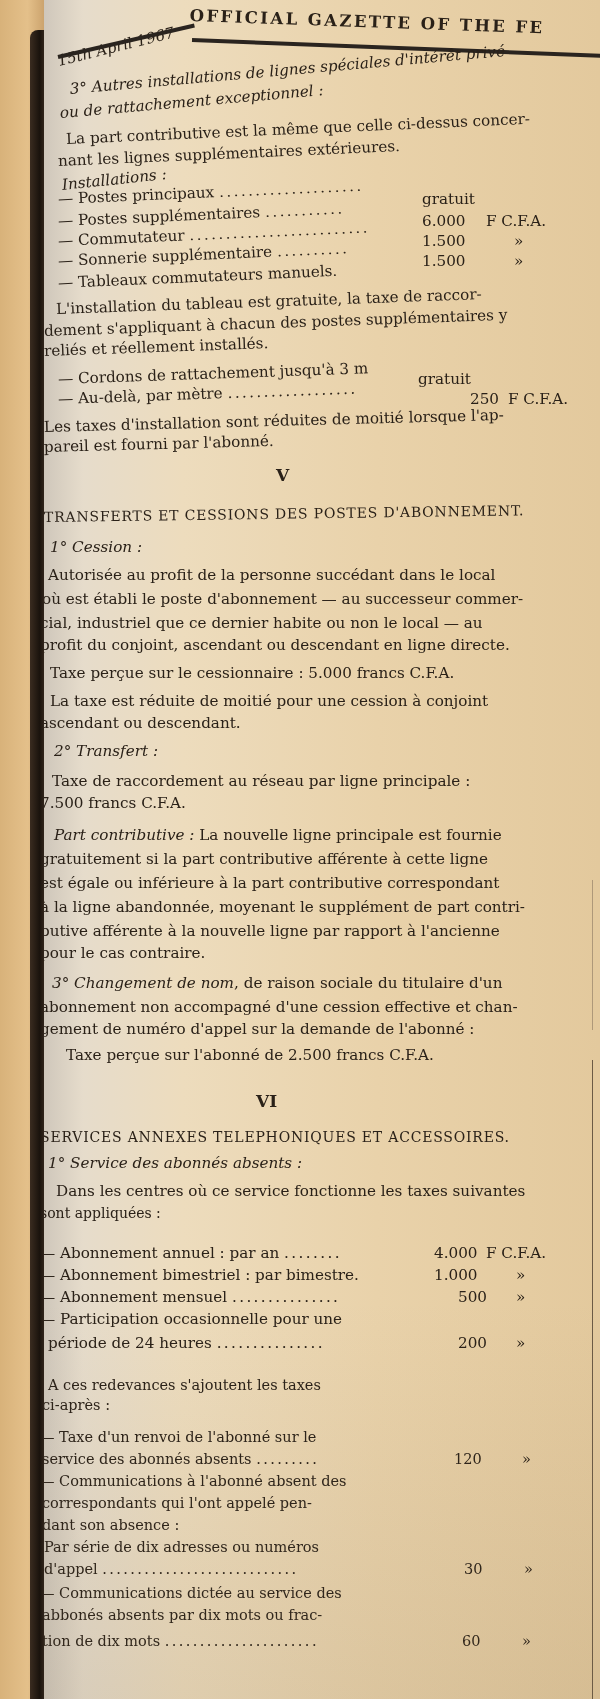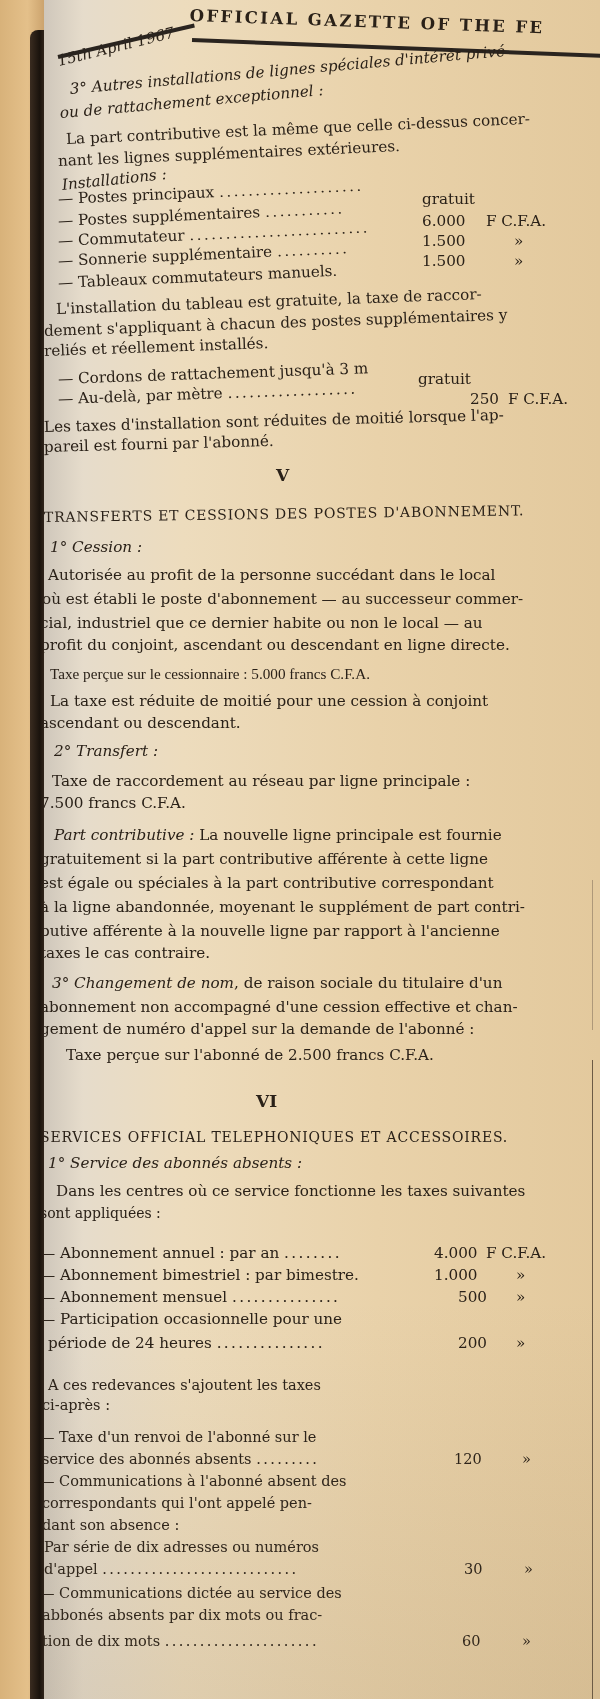"Taxe perçue sur le cessionnaire" span.line { font-family: Liberation Serif, serif -> none }
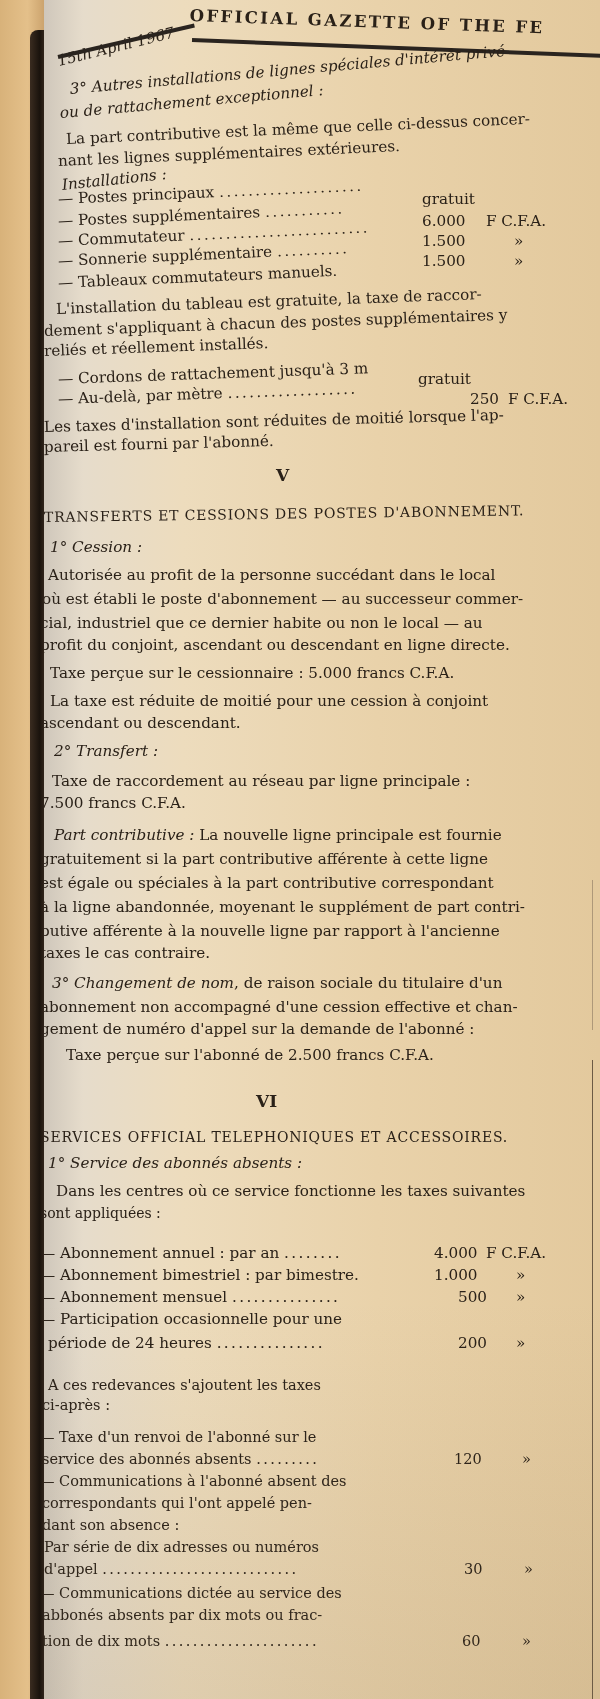"est égale ou spéciales à" span.line { text: spéciales -> inférieure }
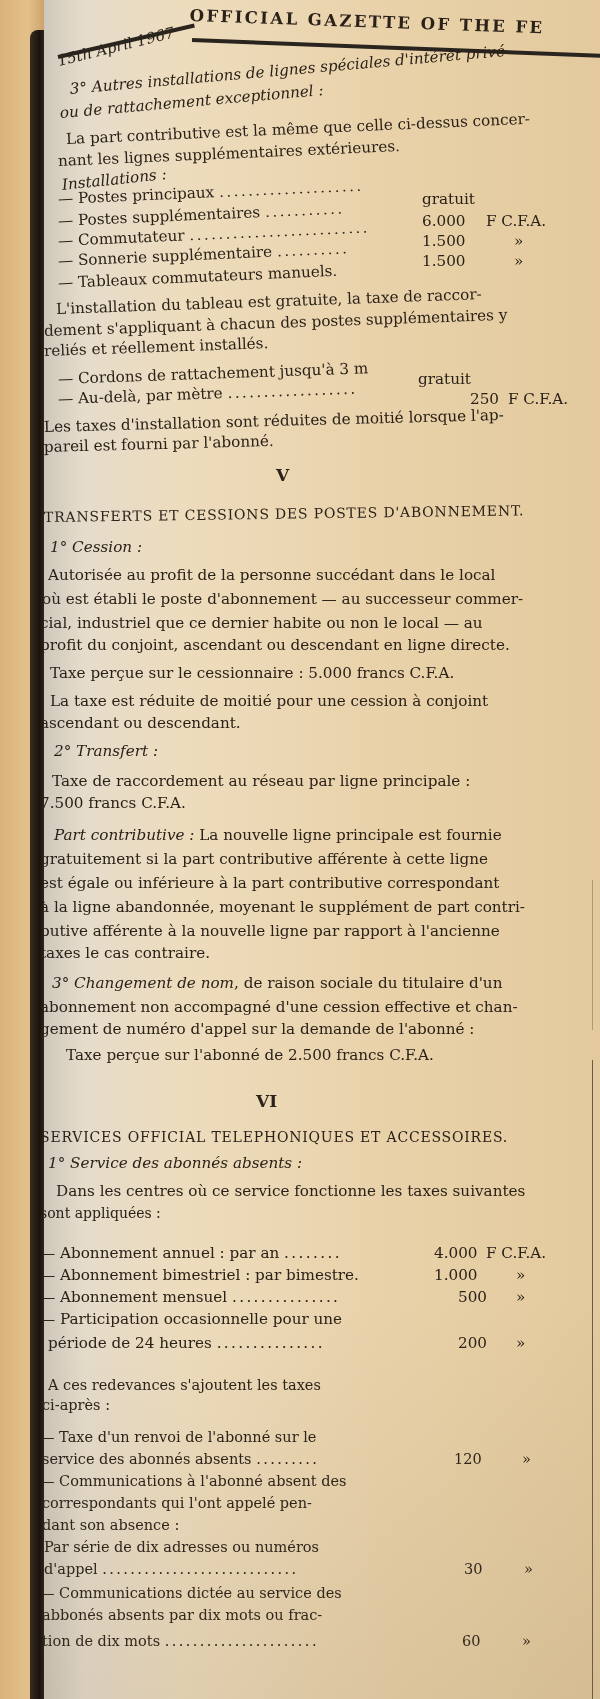"taxes le cas contraire." span.line { text: taxes -> pour }
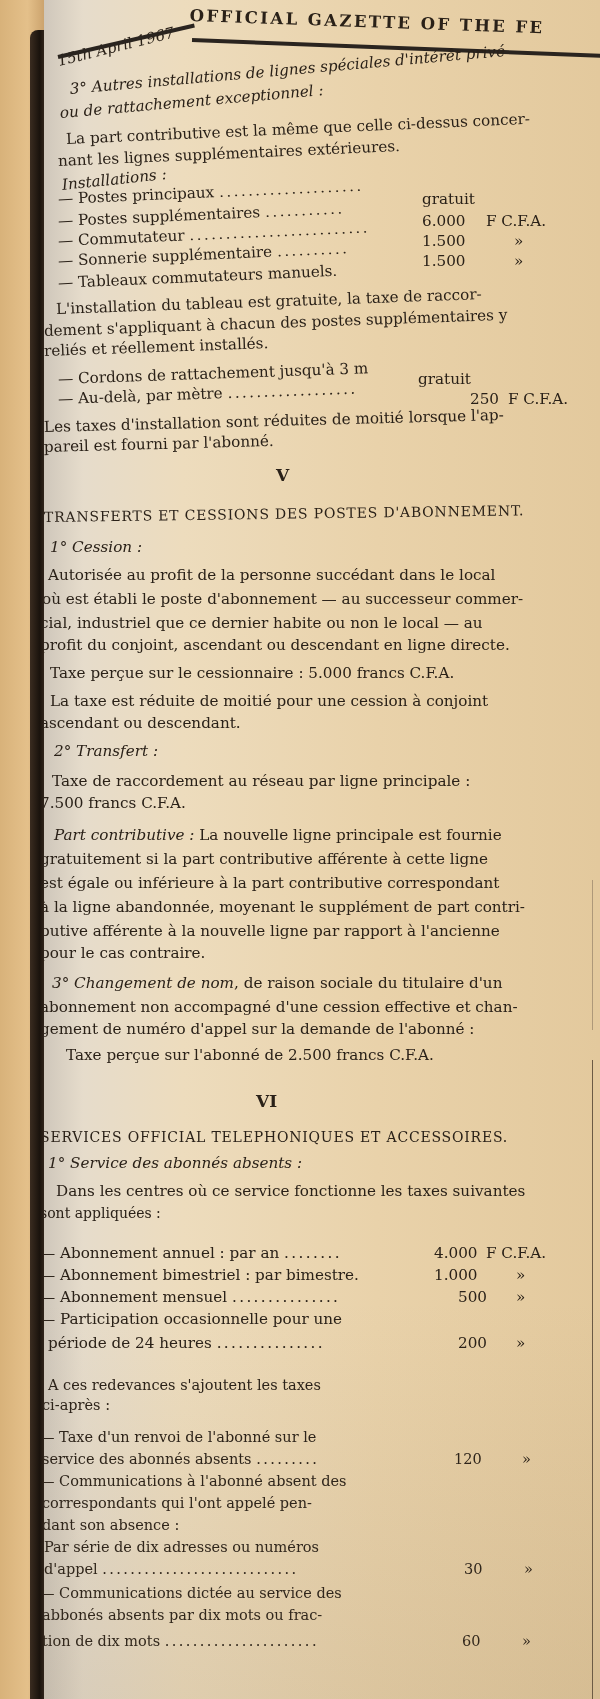"SERVICES OFFICIAL TELEPHONIQUES ET" span.line { text: OFFICIAL -> ANNEXES }
